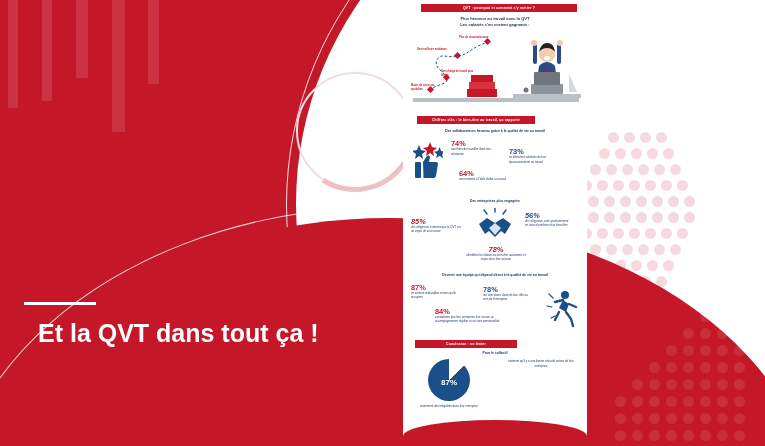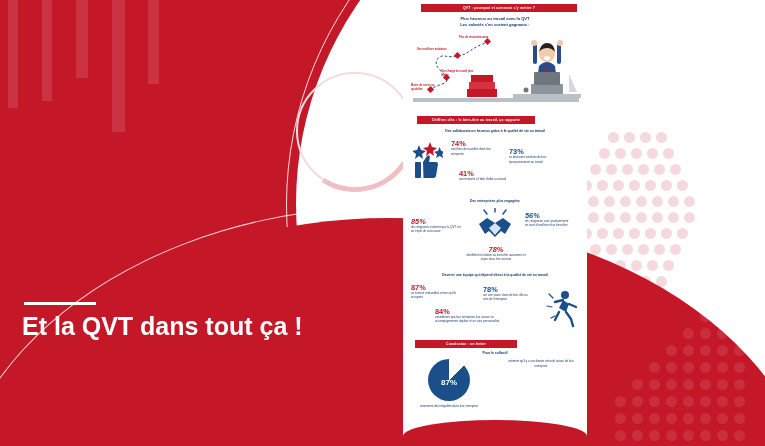"41%" div.pct { text: 41% -> 64% }
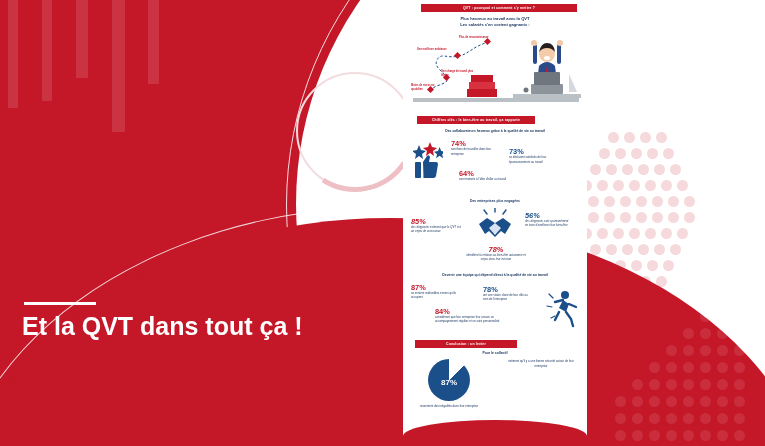"Et la QVT dans tout" .title-sub { margin: 0 -> 16px }
